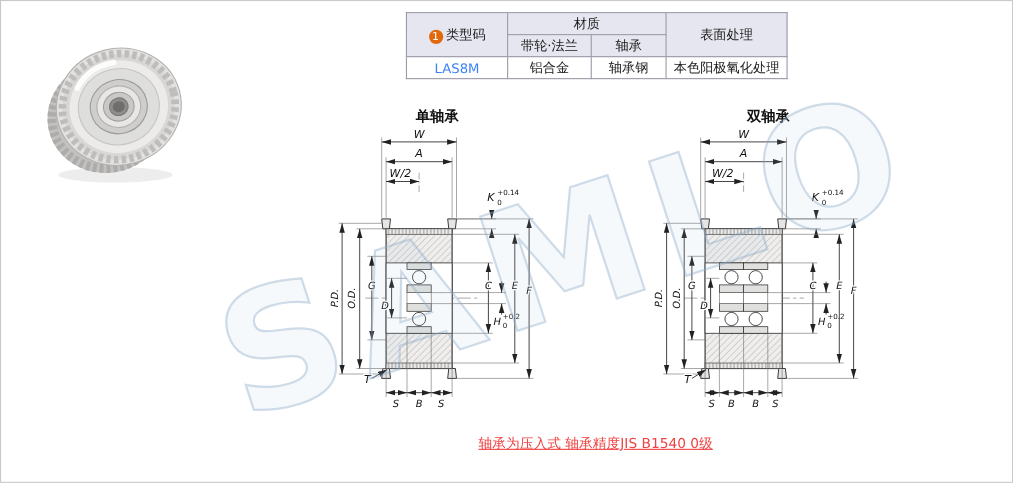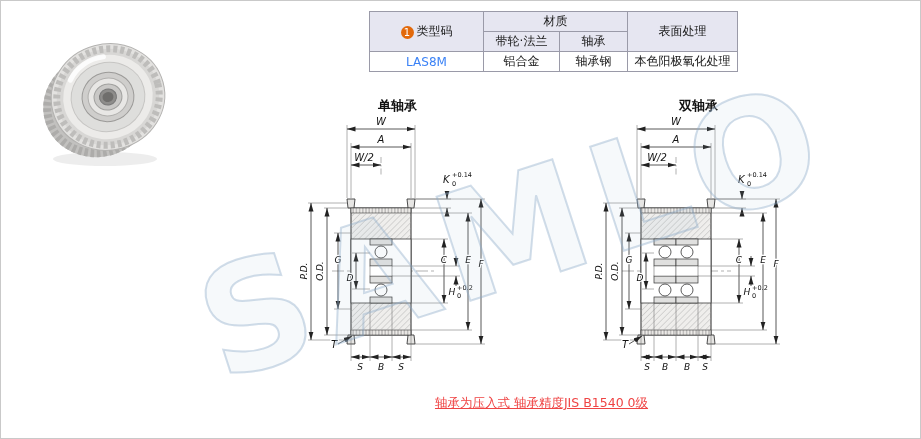"1 类型码" th { width: 114px -> 92px }
